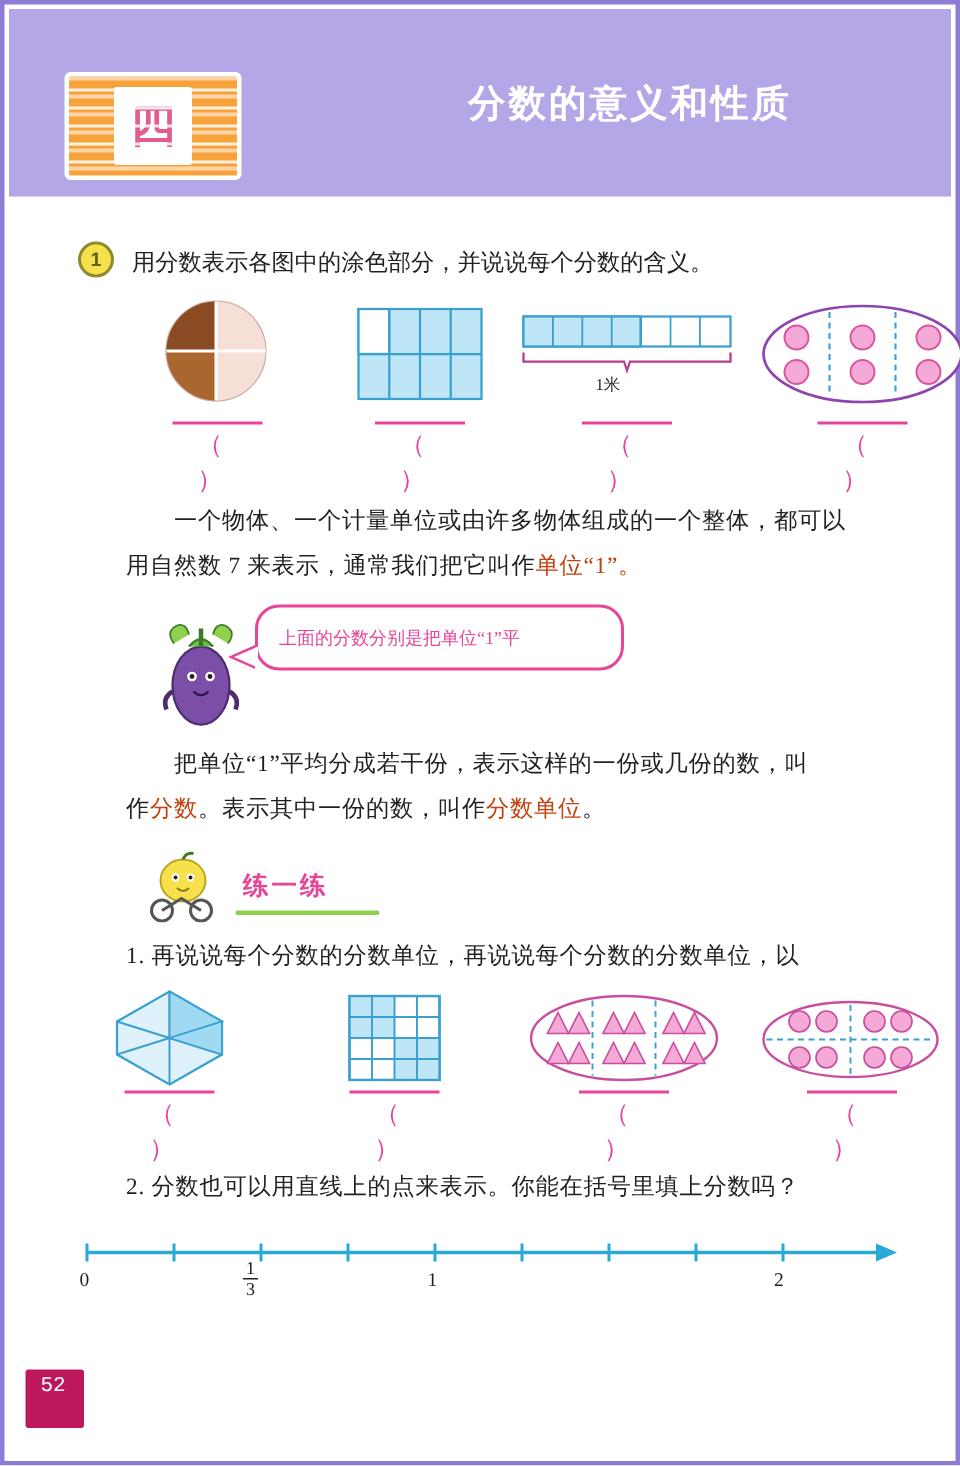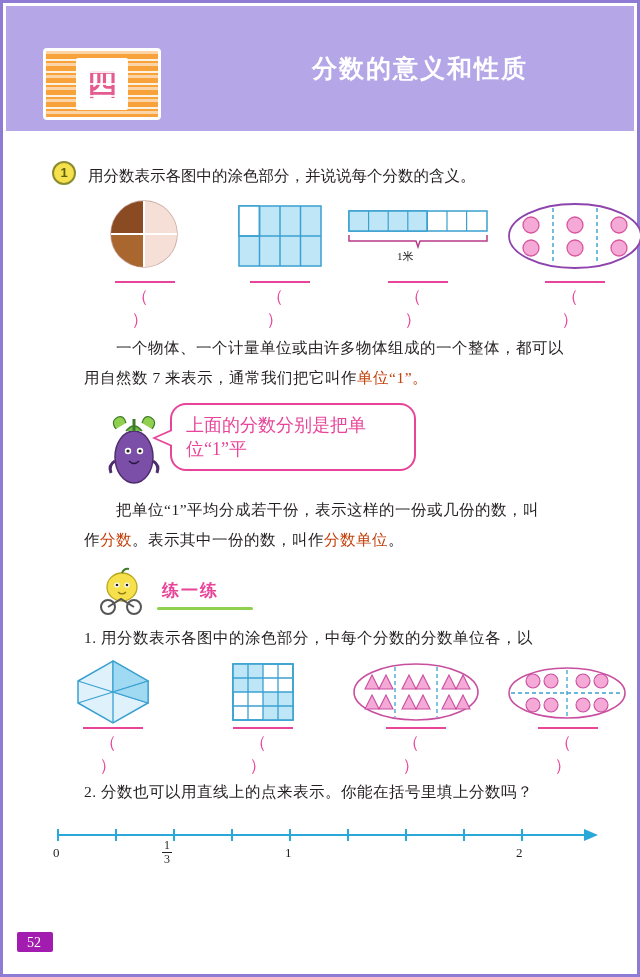"上面的分数分别是把单位“1”平" .bubble { font-size: 18px -> 12px }
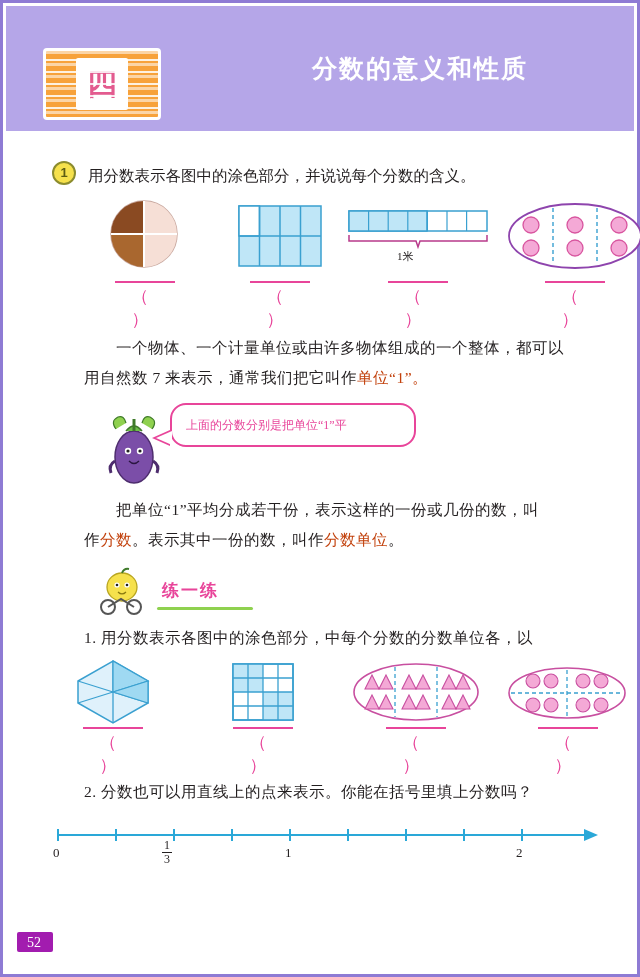"用分数表示各图中的涂色部分，中每个分数的分数单位各，以" span { text: 用分数表示各图中的涂色部分，中每个分数的分数单位各 -> 再说说每个分数的分数单位，再说说每个分数的分数单位 }
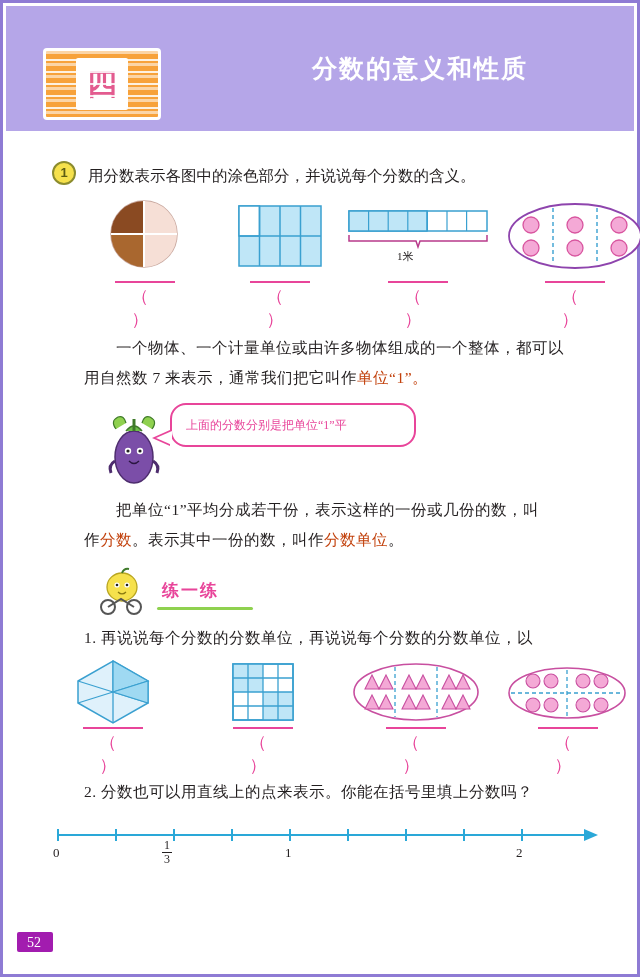"52" .pagenum { background: #a21caf -> #be185d; font-family: Liberation Serif, serif -> Liberation Mono, monospace; padding: 3px 12px 1px 10px -> 3px 12px 20px 10px }
